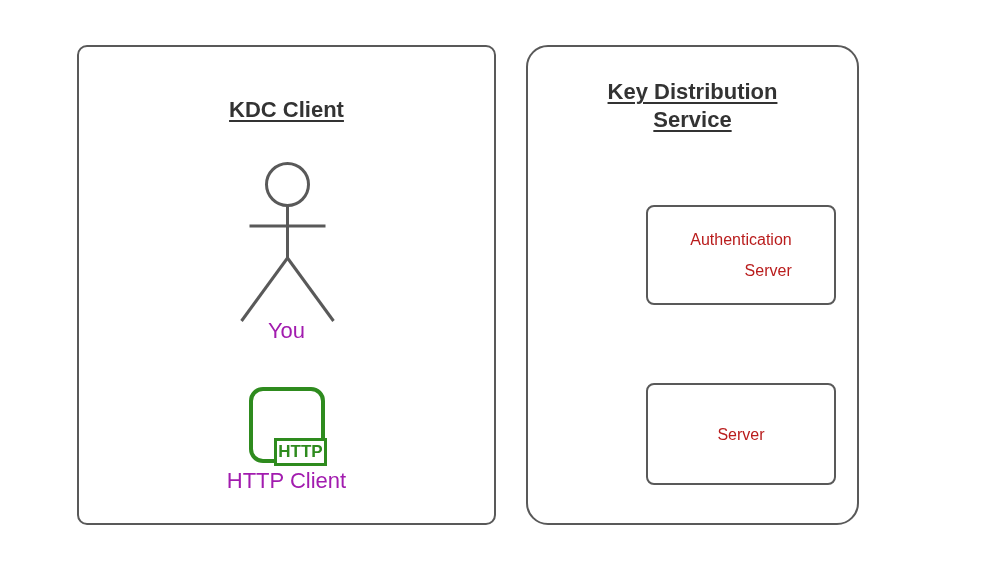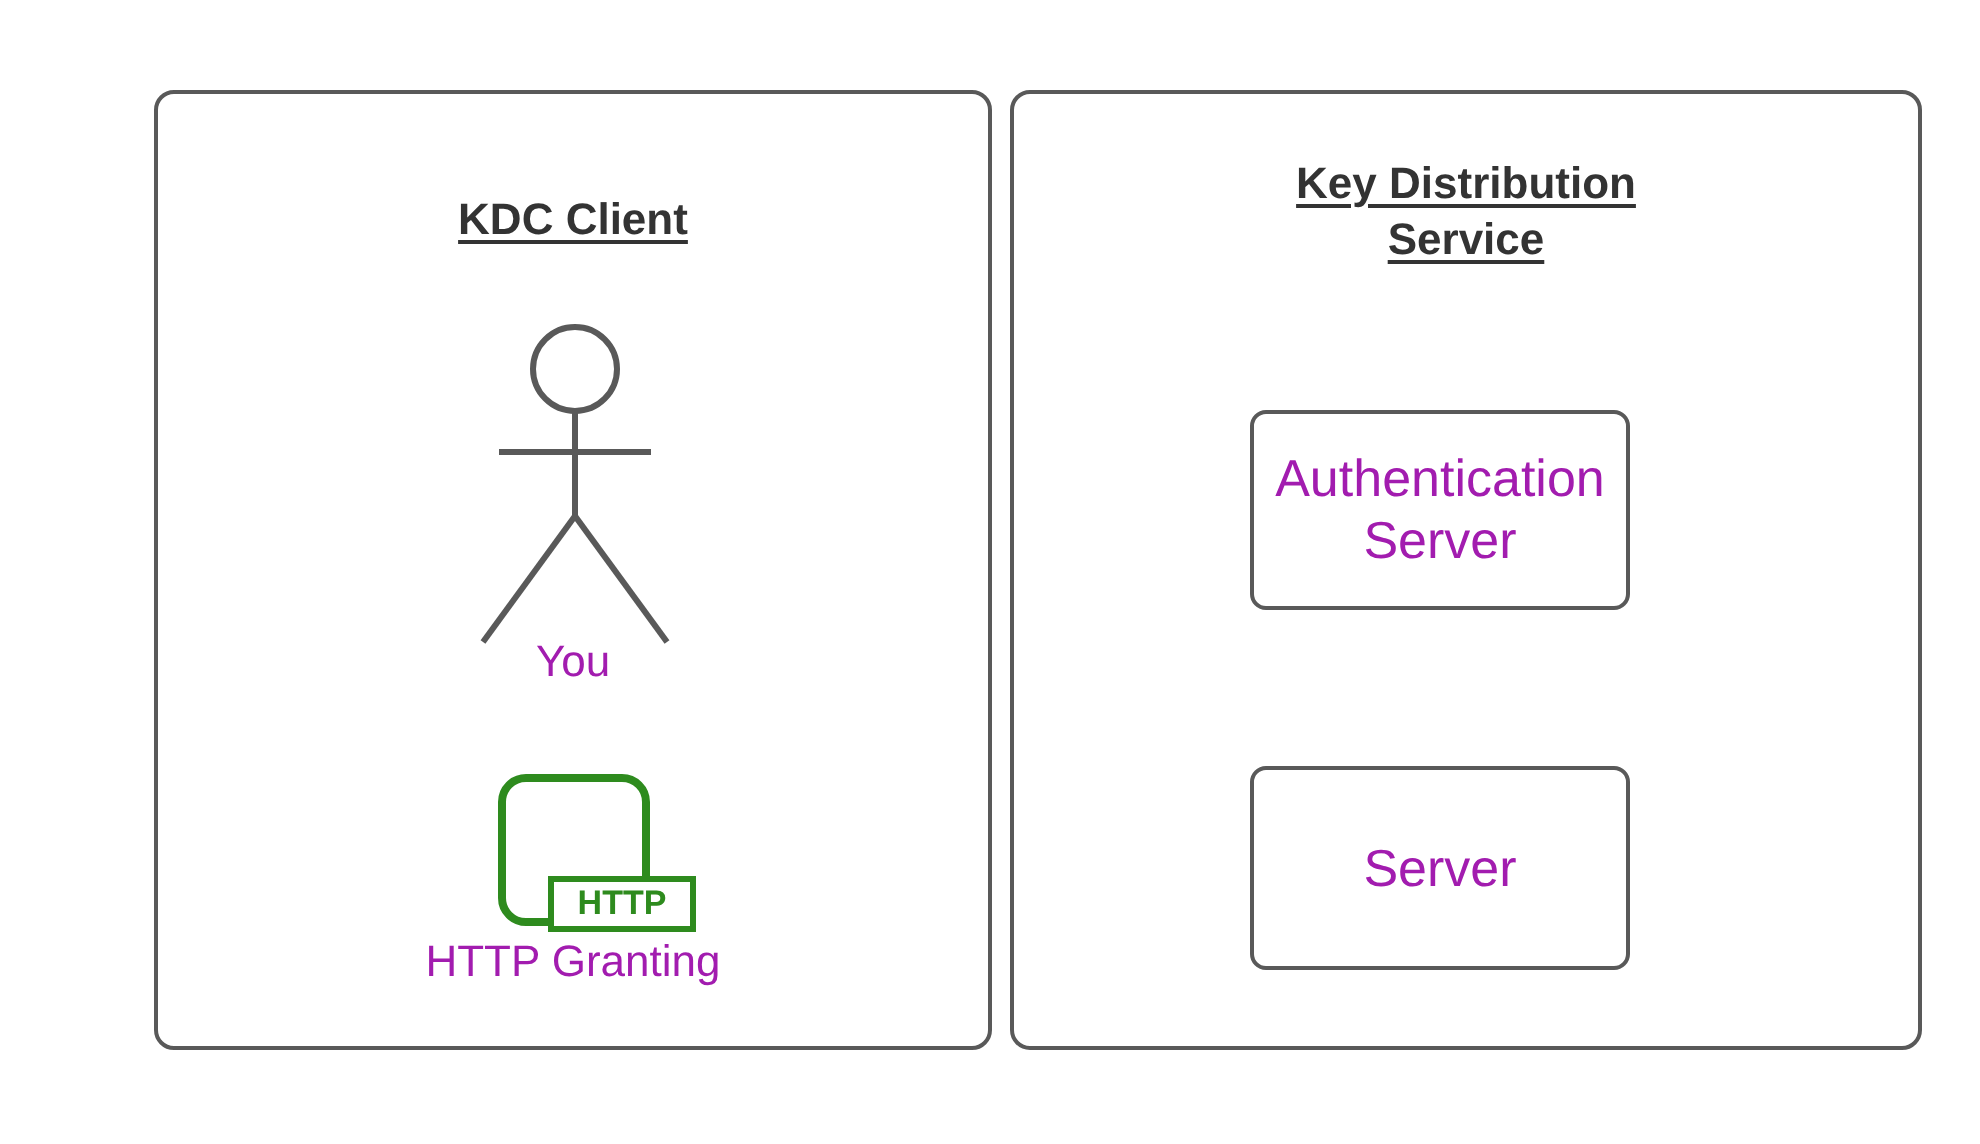"Key Distribution" .panel-right { border-radius: none -> 22px; left: 505px -> 526px; width: 456px -> 333px }
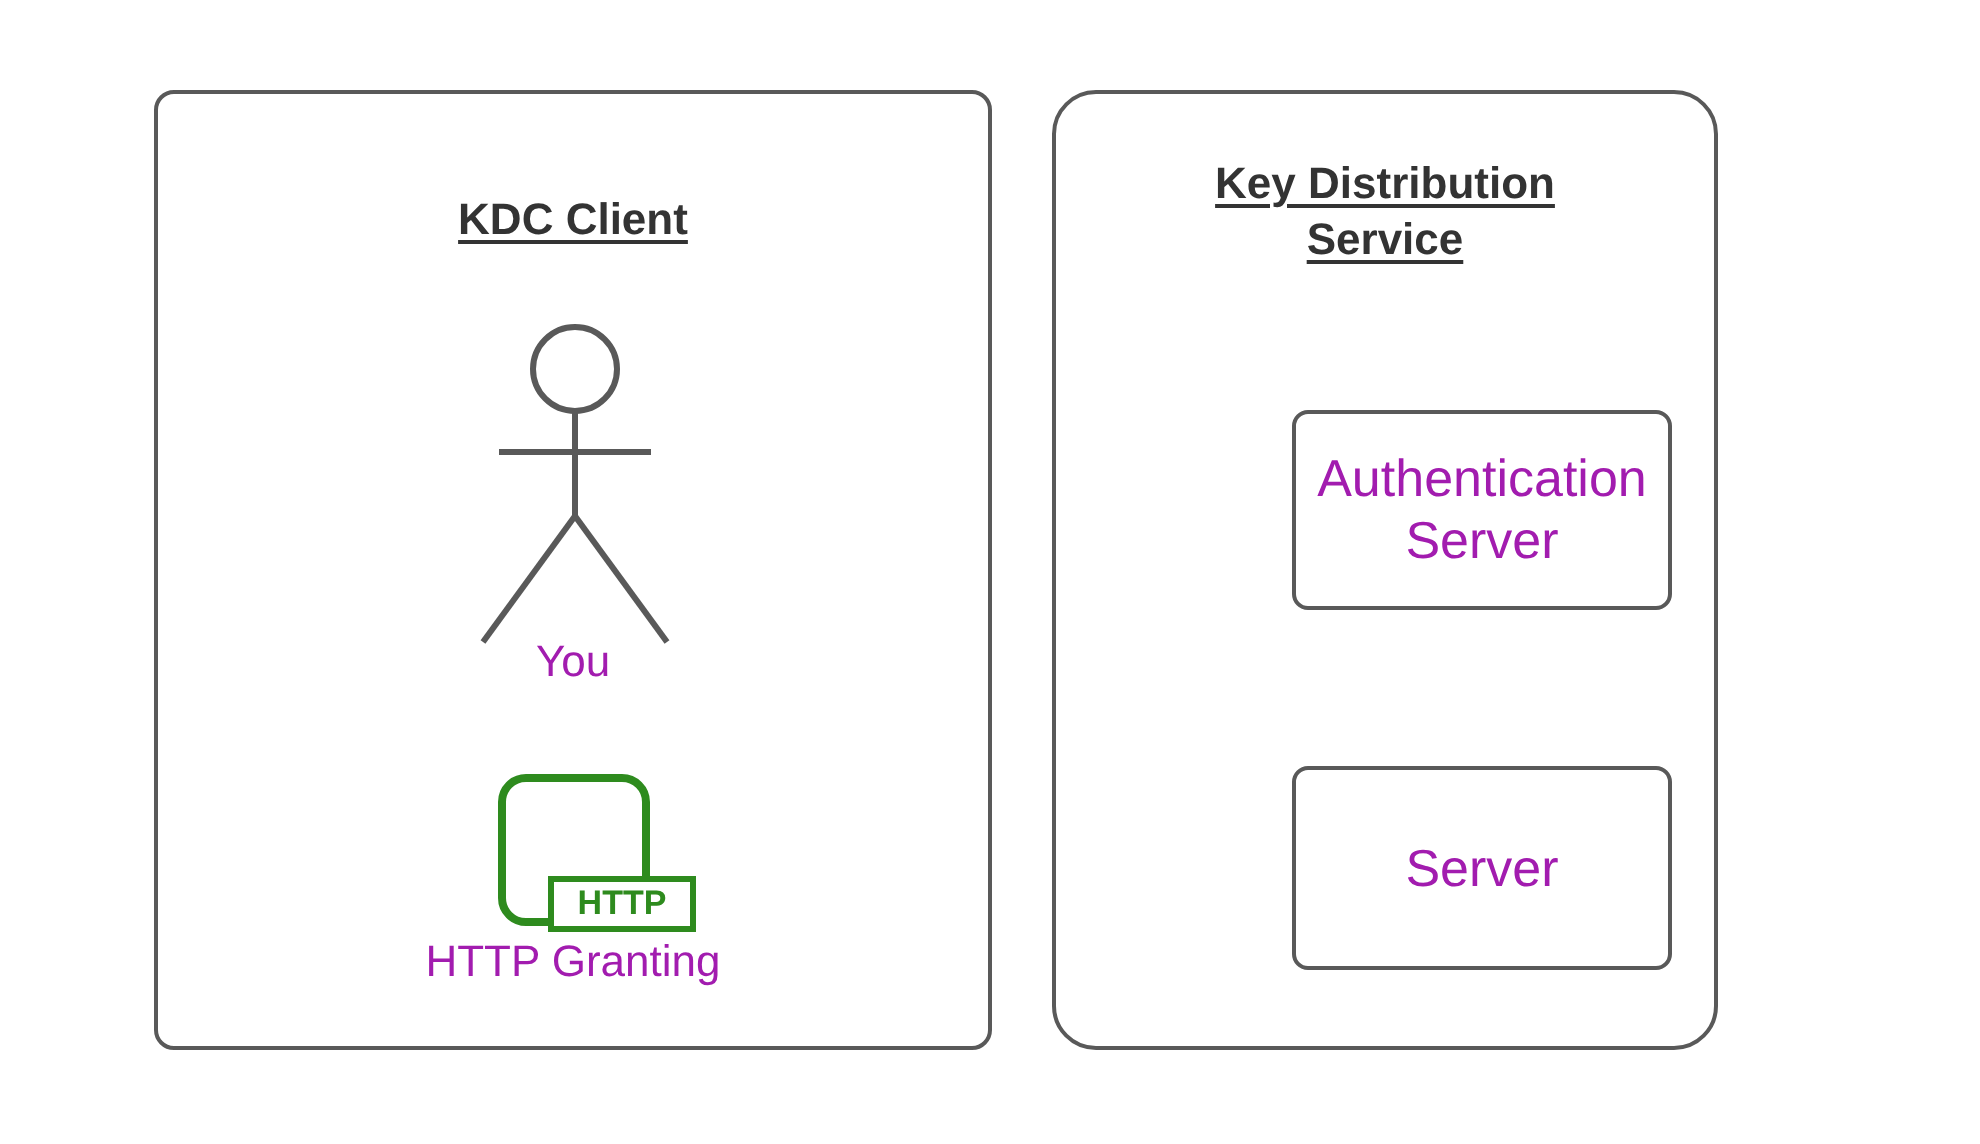"Authentication" .server-box .box-text { color: #a21caf -> #b91c1c; font-size: 26px -> 16px; text-align: none -> right }
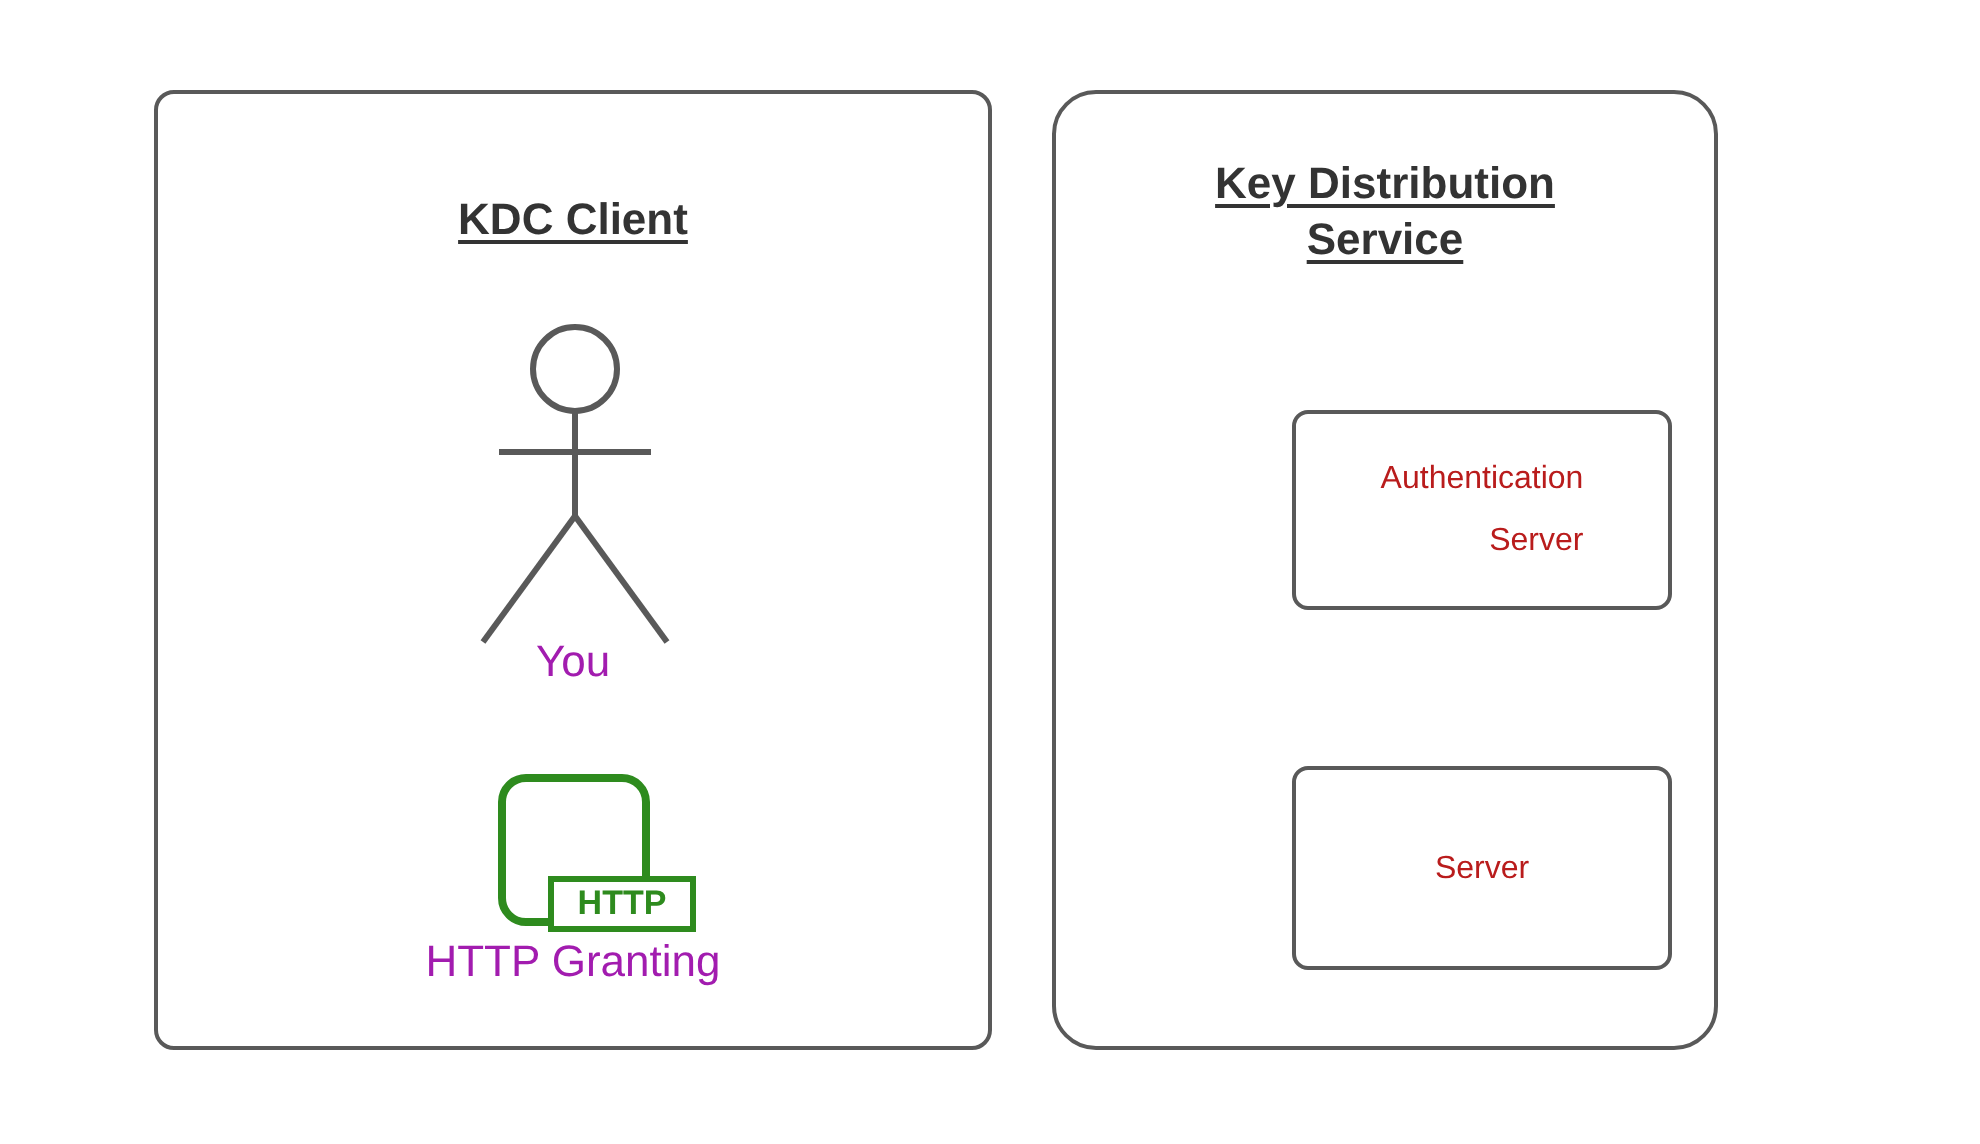"HTTP" .http-badge { width: 74px -> 53px }
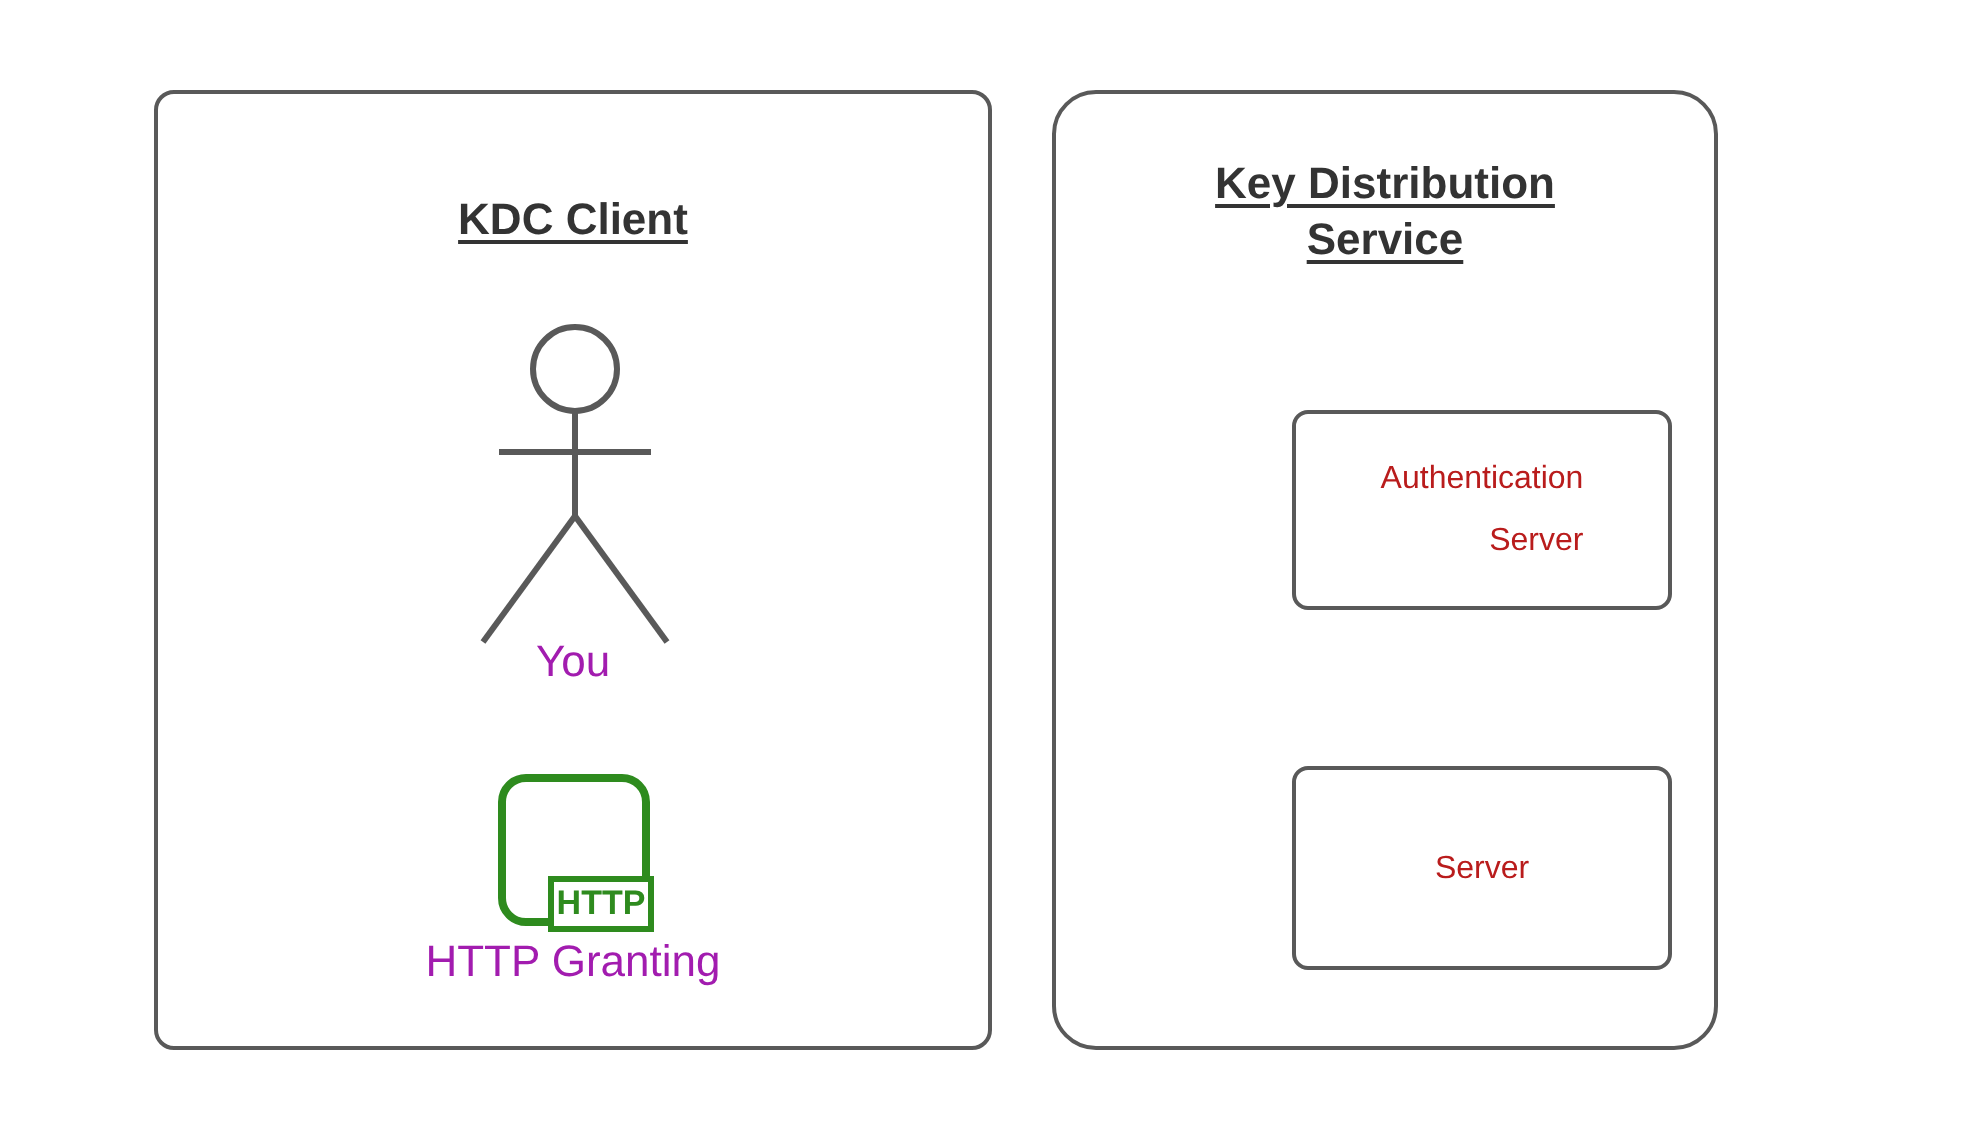"HTTP Granting" div.plain-label { text: Granting -> Client }
